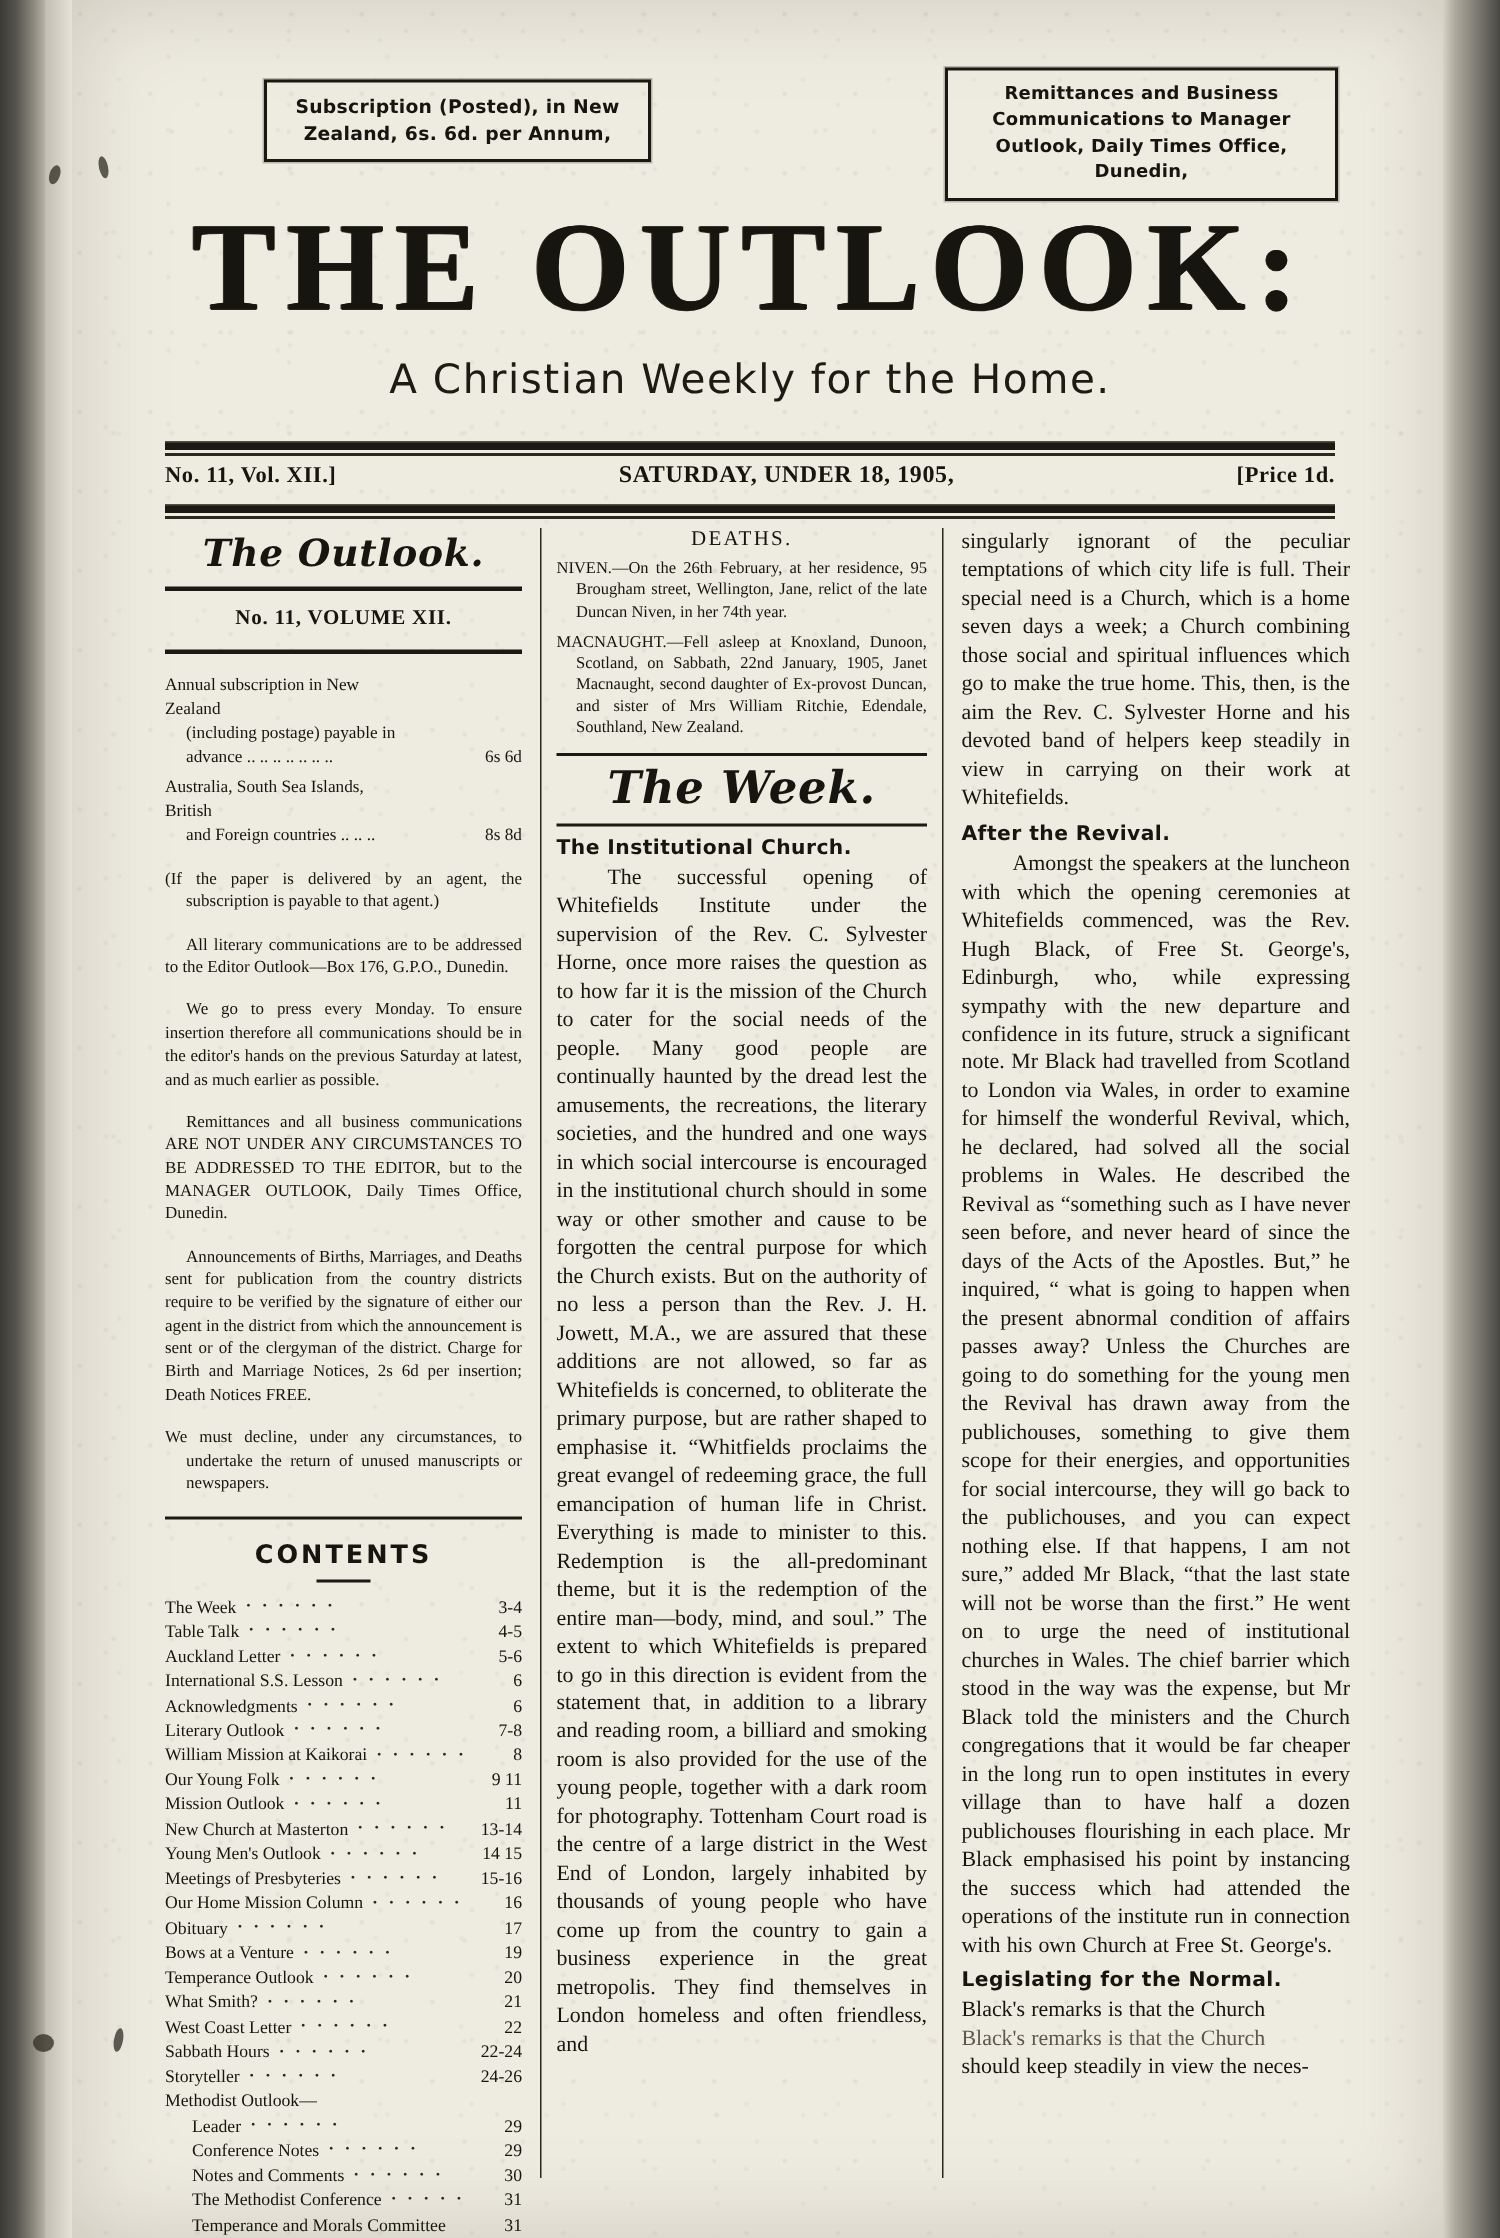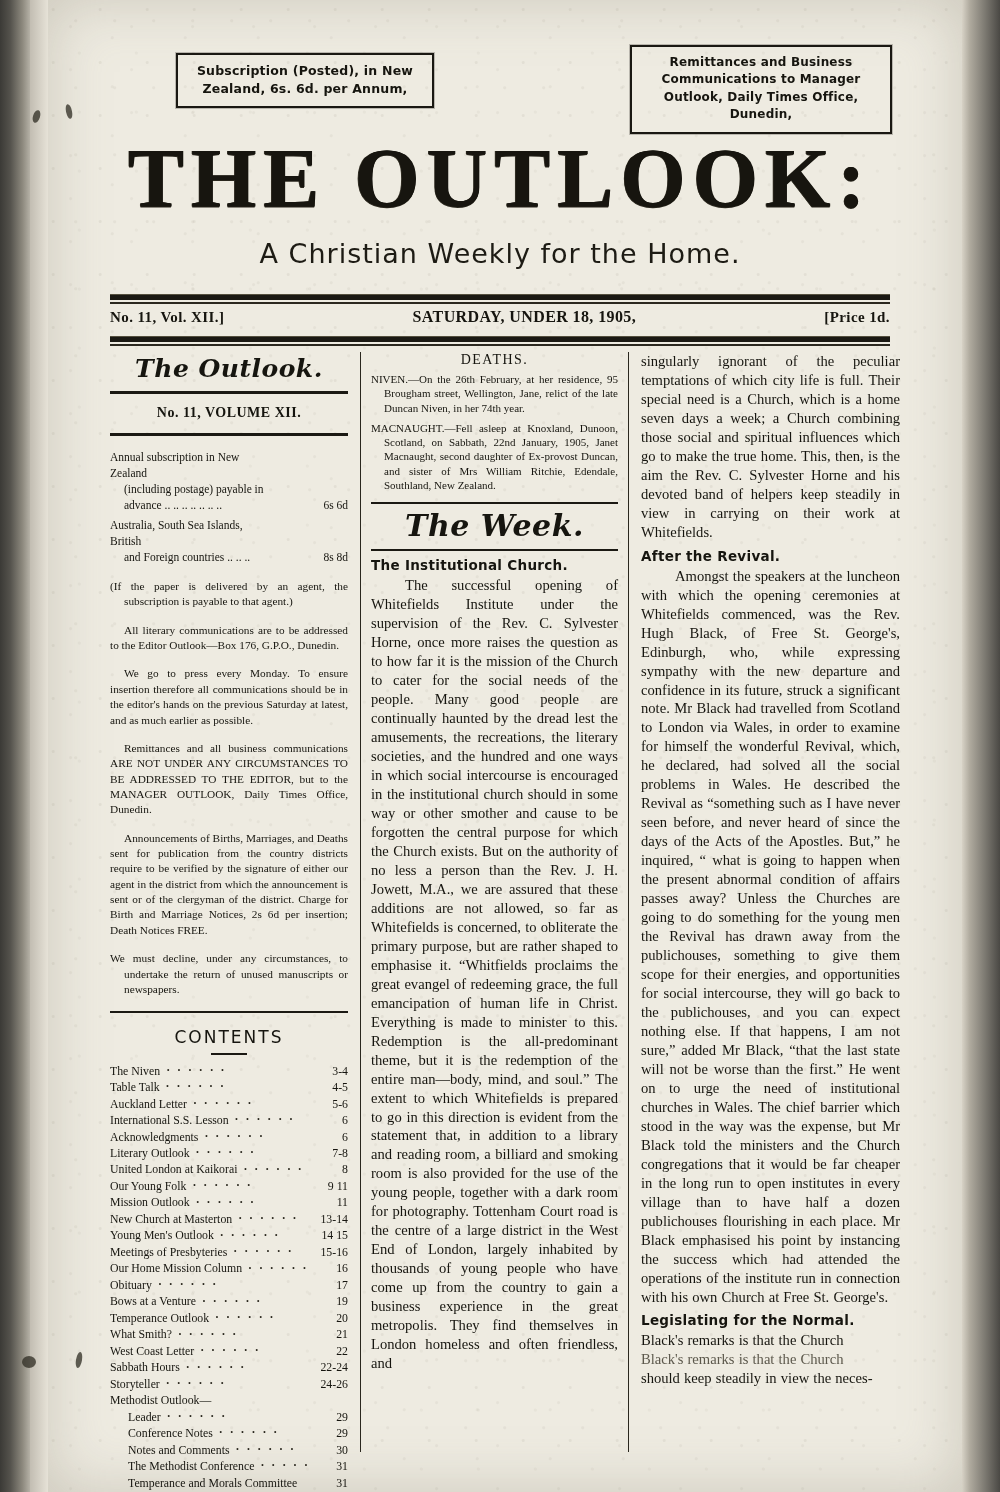"CONTENTS" .contents-title { font-weight: normal -> bold }
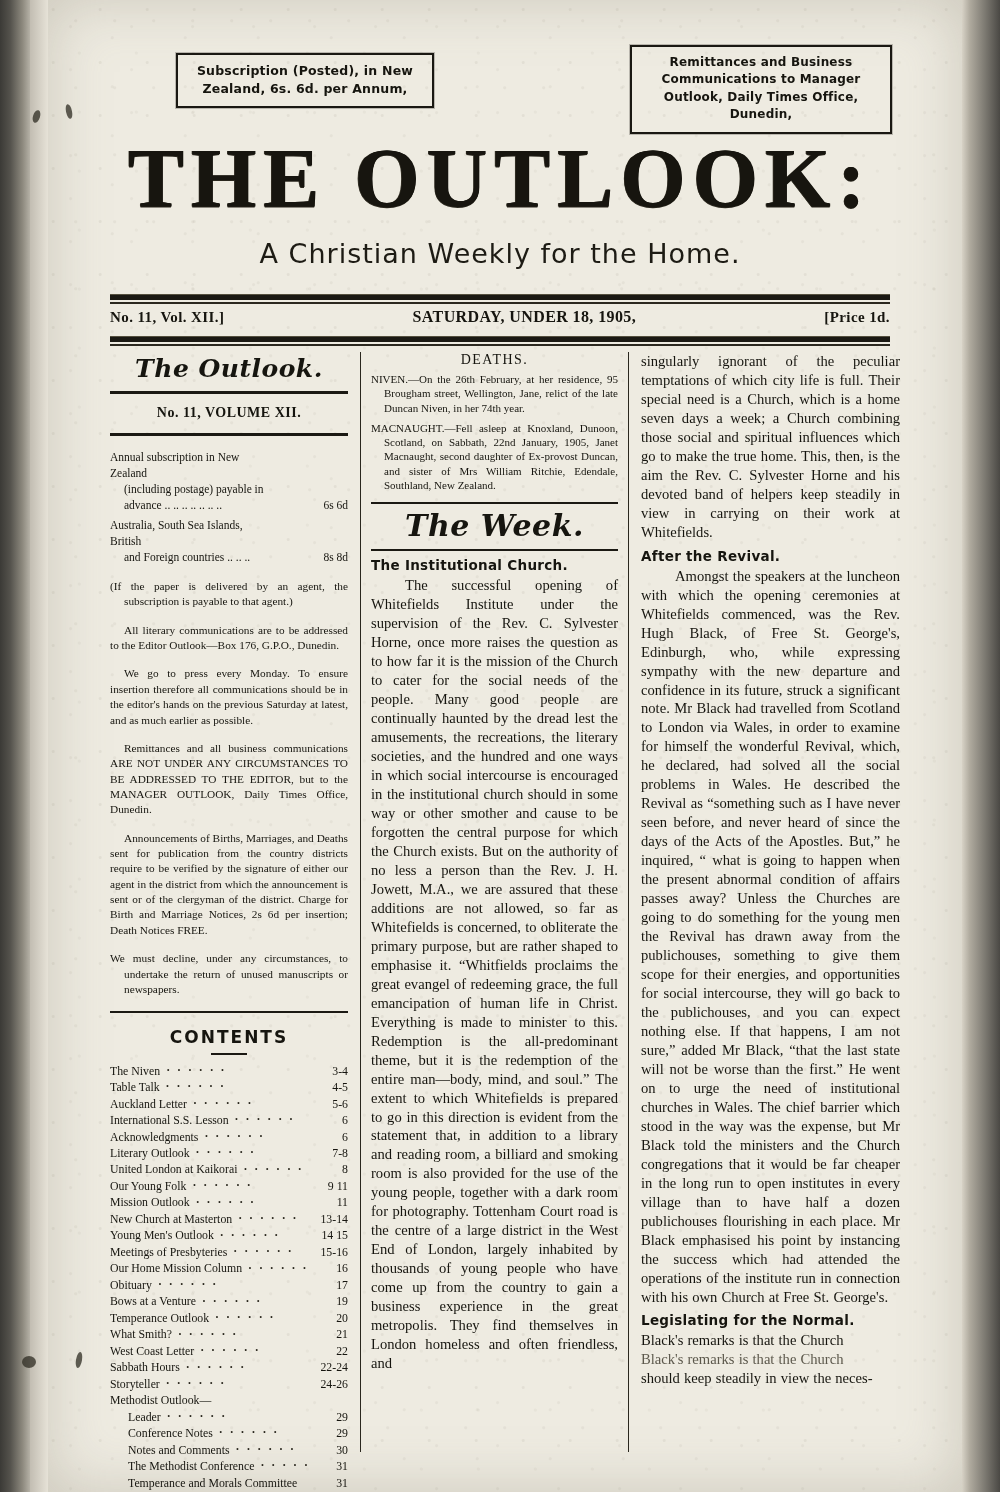"The Niven" span.label { text: Niven -> Week }
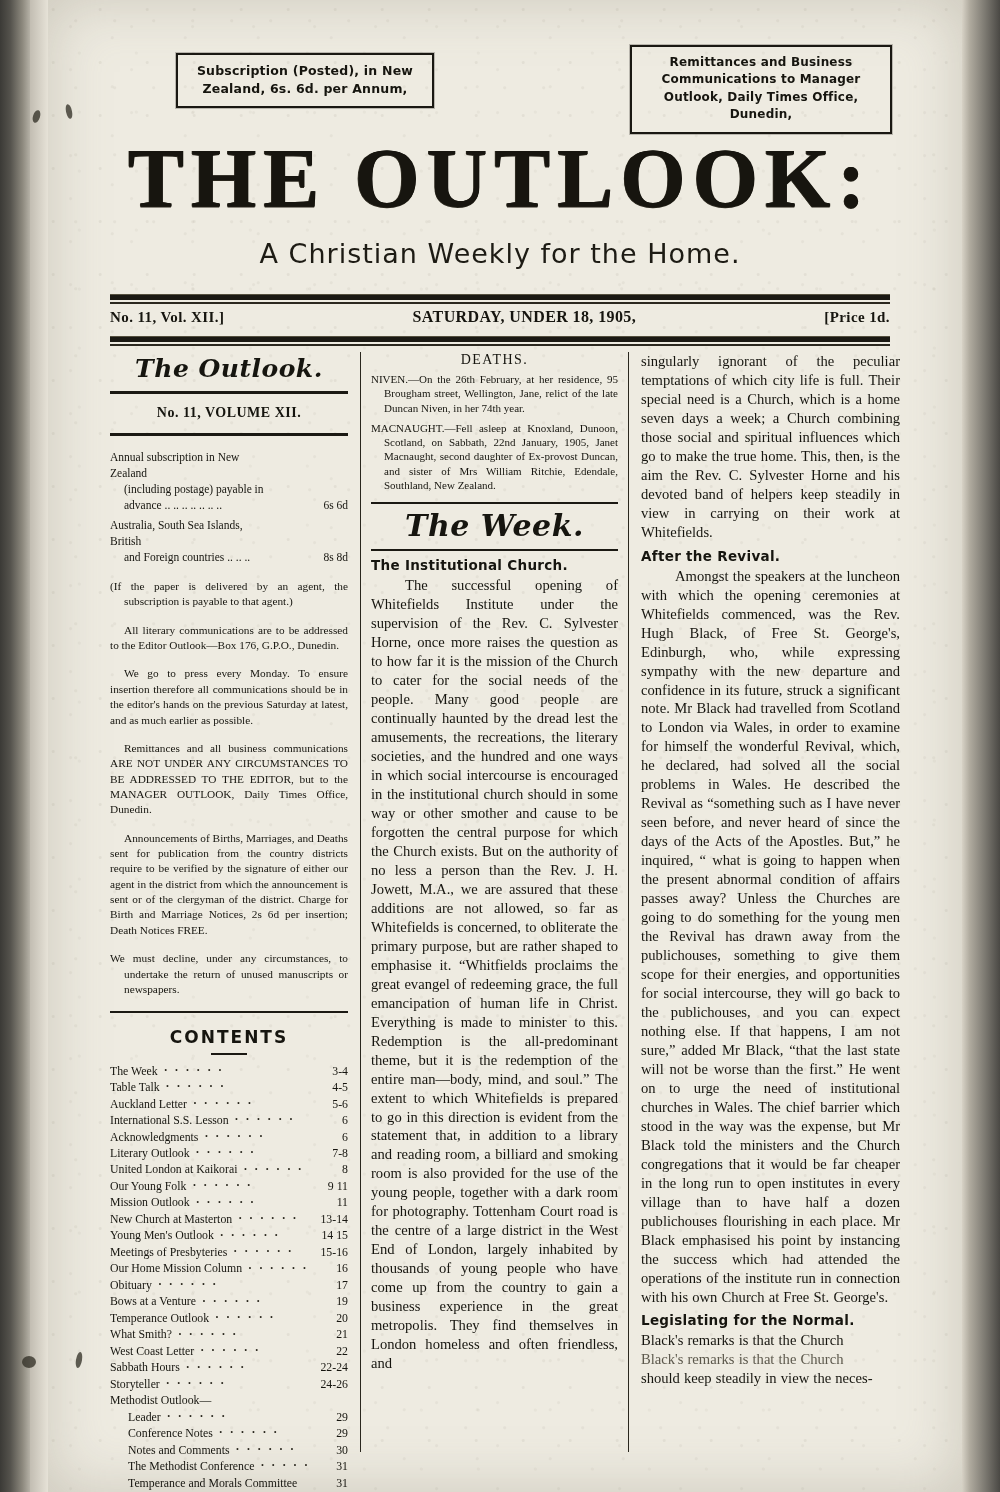"United London at Kaikorai" span.label { text: United London -> William Mission }
